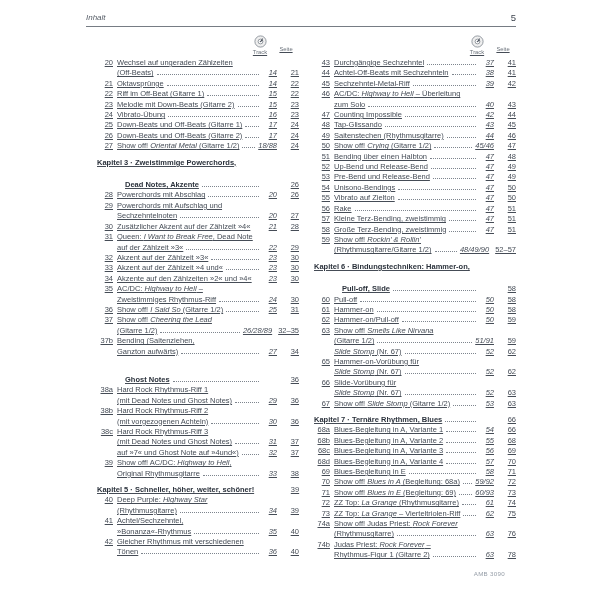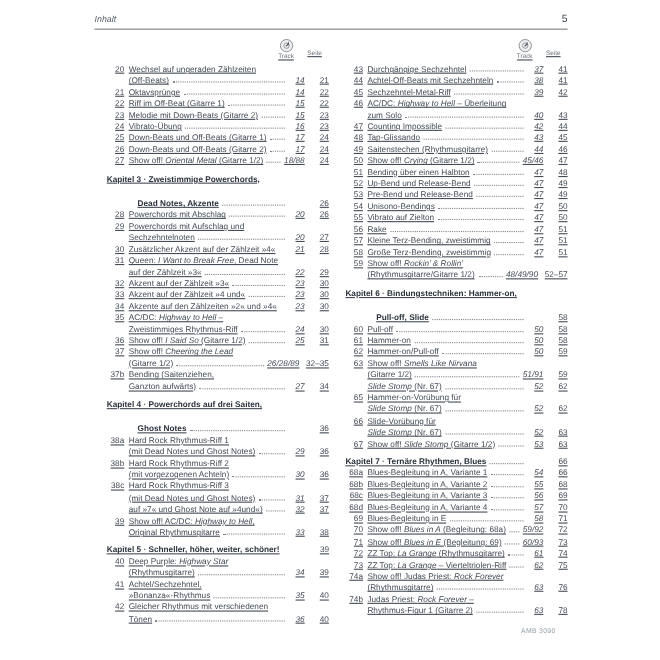"Kapitel 4 · Powerchords auf" div.line { html: <div> <span><span>Kapitel 4 · Powerchords auf drei Saiten,</span></span> </div> -> none }
